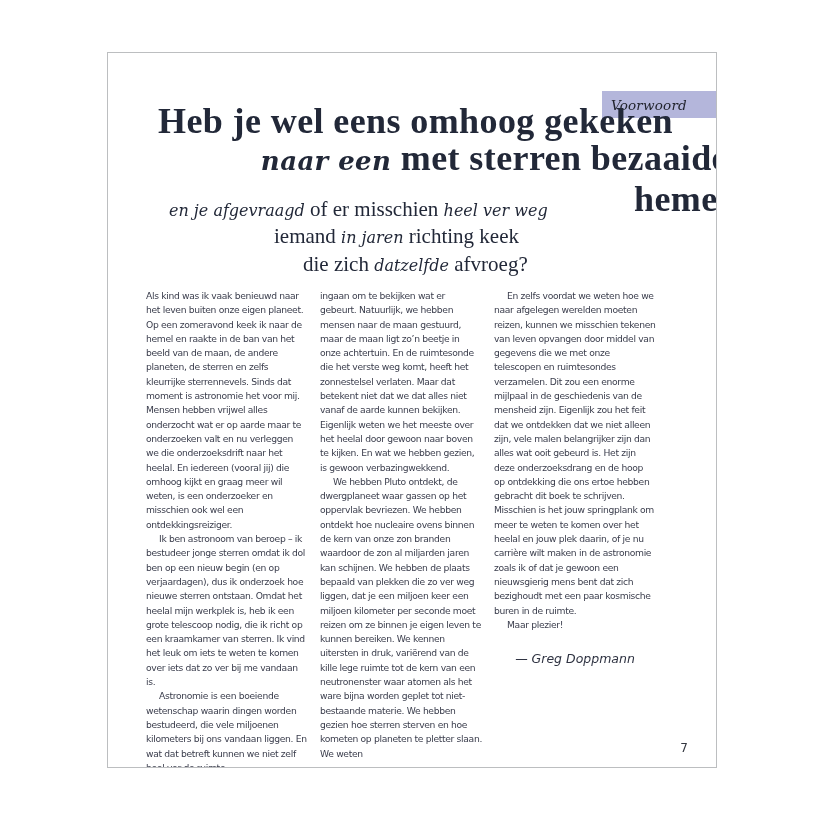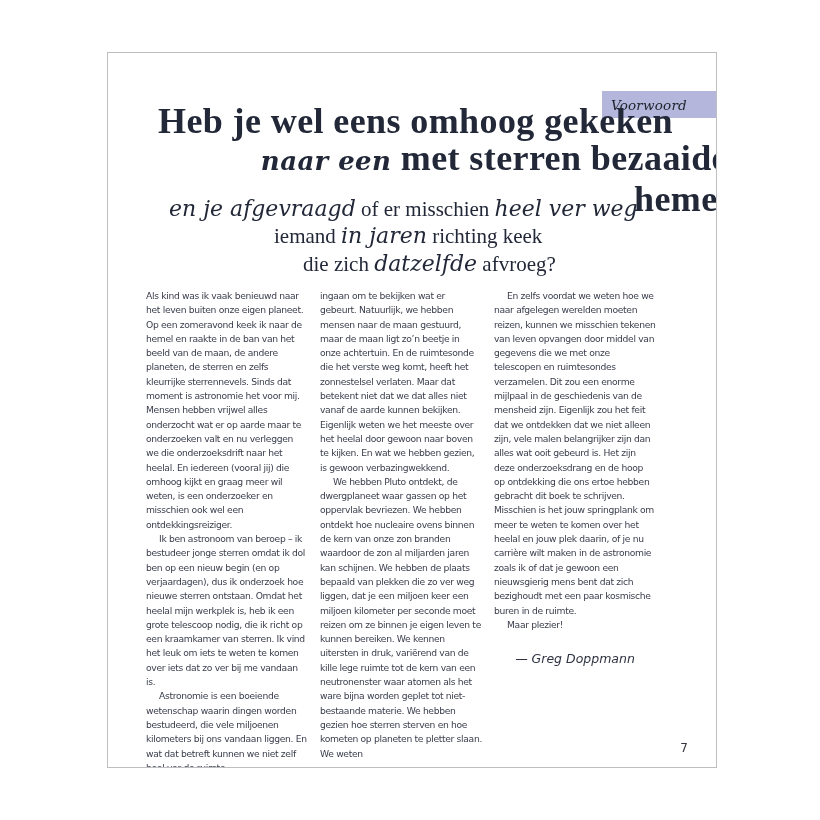"en je afgevraagd" .subtitle-line .script { font-size: 22px -> 16px }
